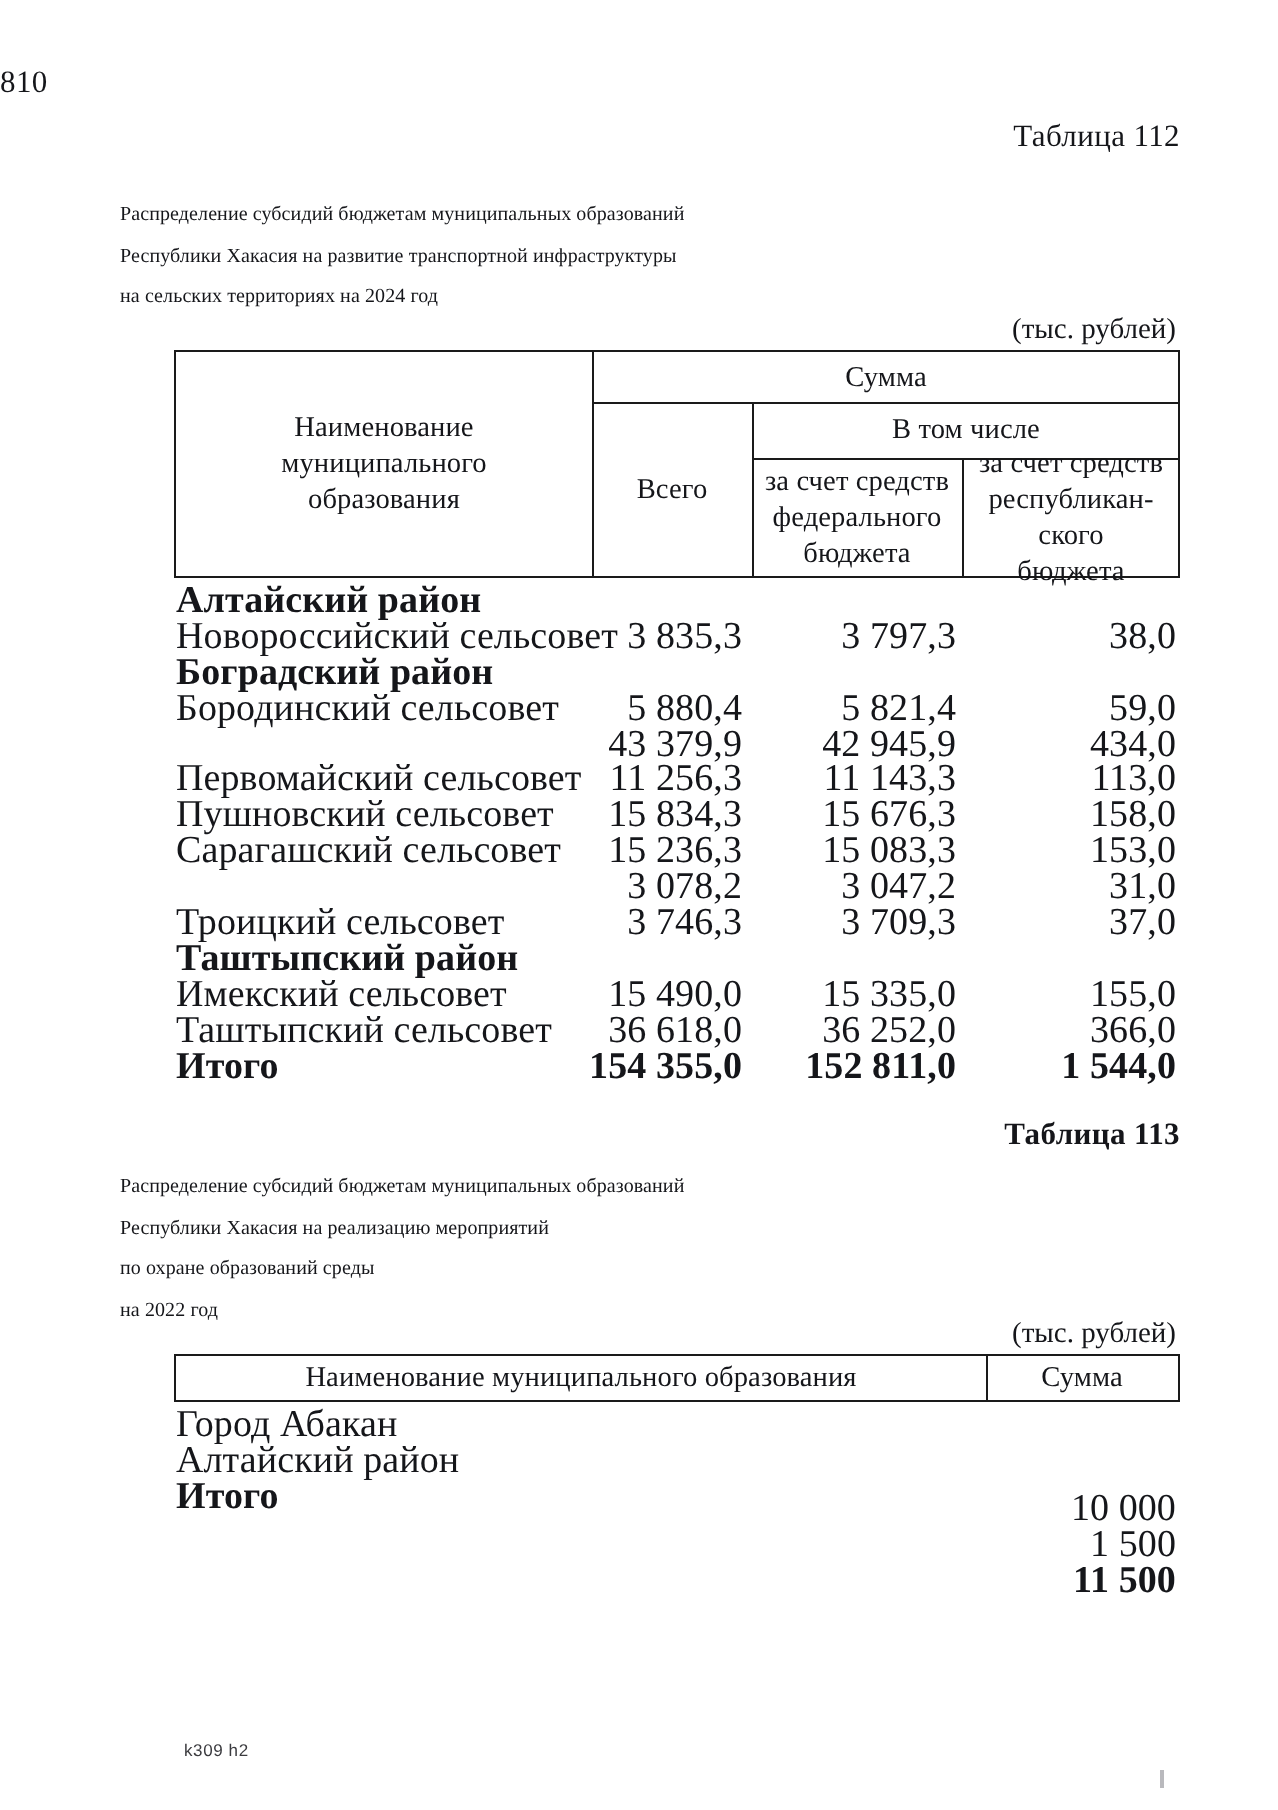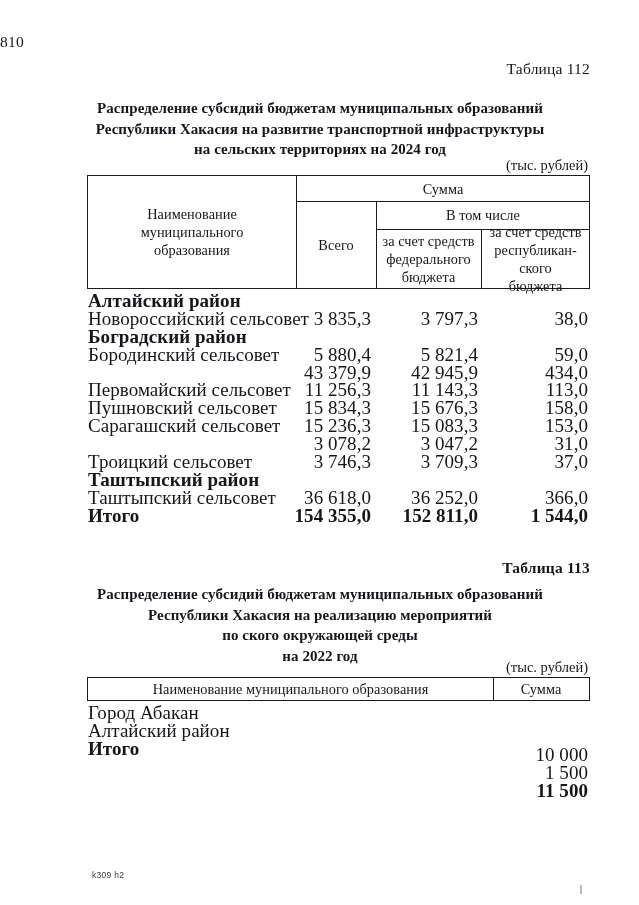"Распределение субсидий бюджетам" .doc-title { font-size: 15px -> 10px; font-weight: bold -> normal; text-align: center -> none }
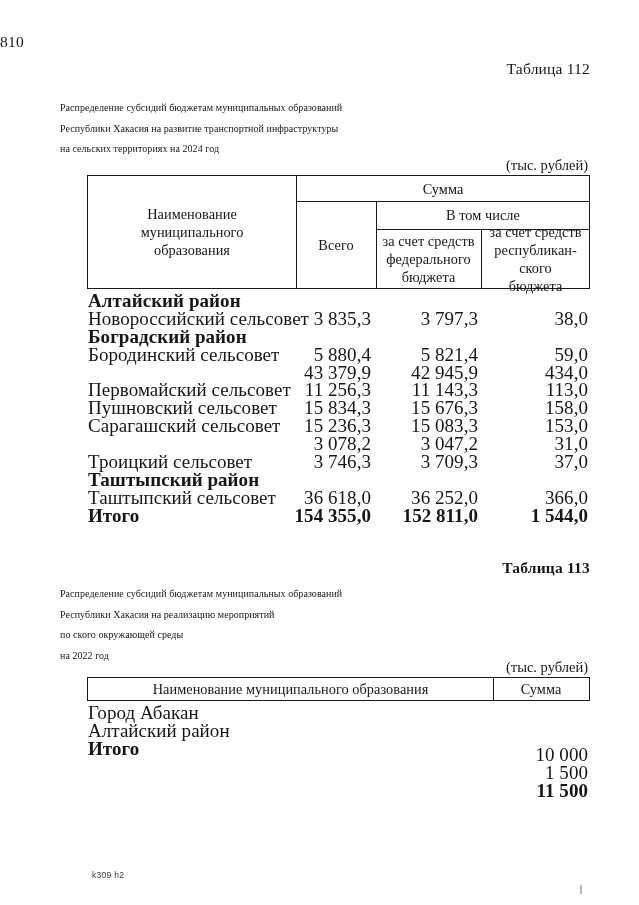"Имекский сельсовет" div.row { html: none -> <div> <span>Имекский сельсовет</span> <span>15 490,0</span> <span>15 335,0</span> <span>155,0</span> </div> }
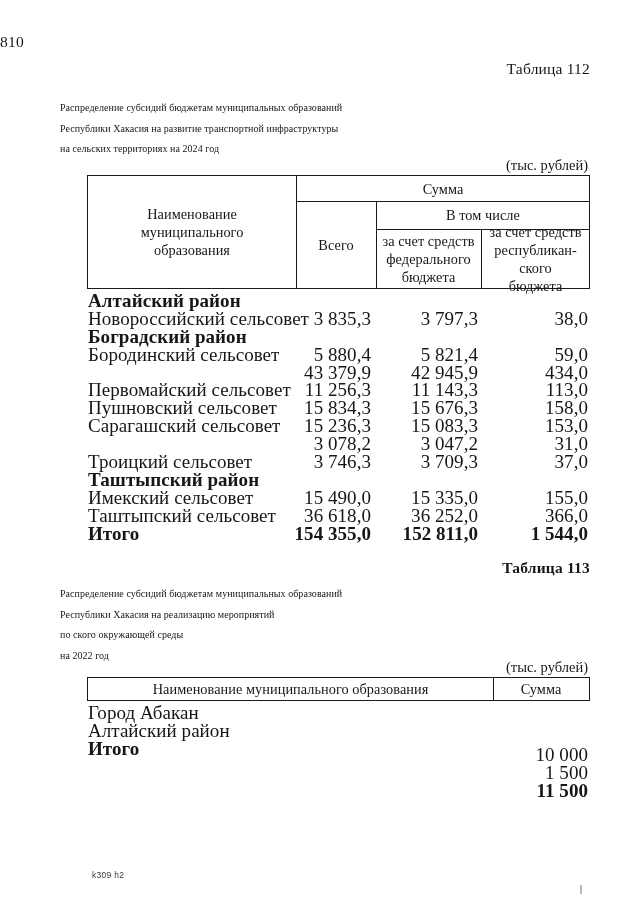"по ского окружающей среды" div { text: ского окружающей -> охране образований }
